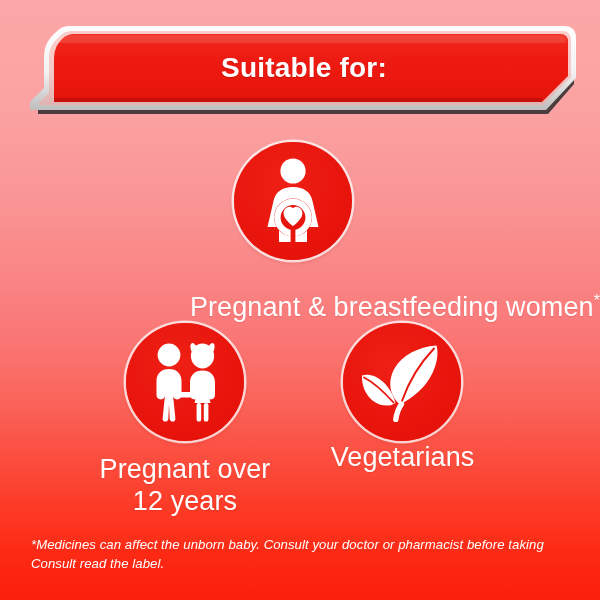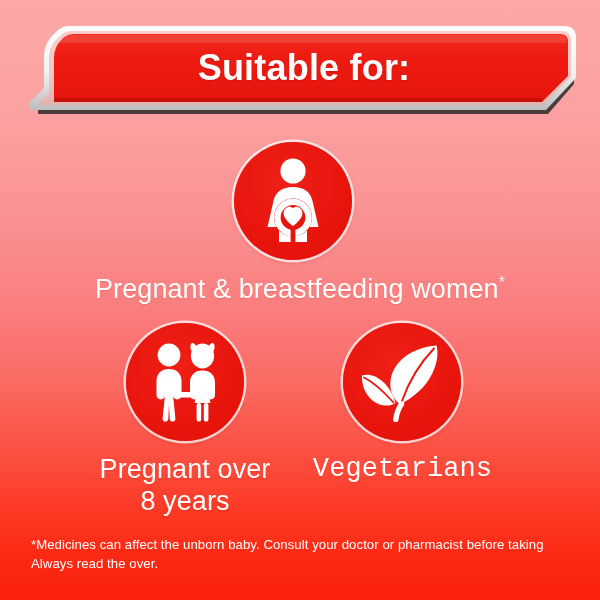"Suitable for:" .banner-title { font-size: 36px -> 28px }
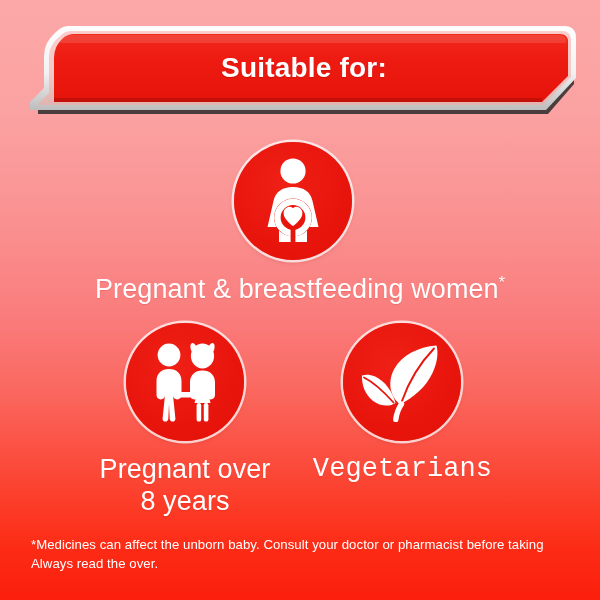"Pregnant & breastfeeding women*" #caption-pregnant { text-align: none -> right; top: 274px -> 292px }
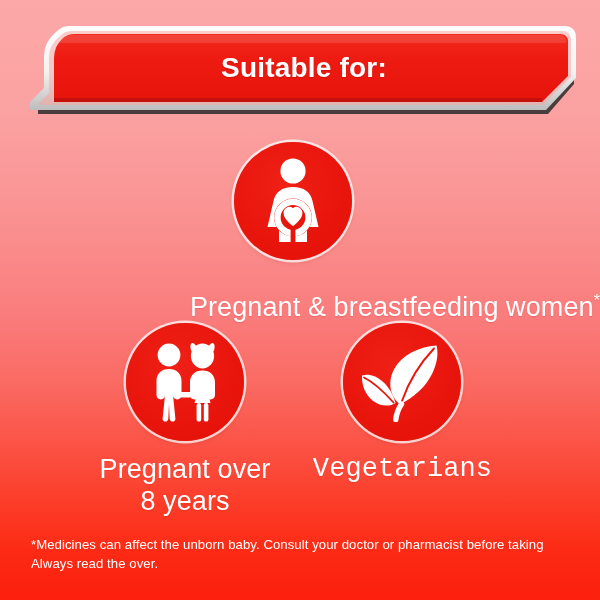"Vegetarians" #caption-vegetarian { font-family: Liberation Mono, monospace -> none; top: 454px -> 442px }
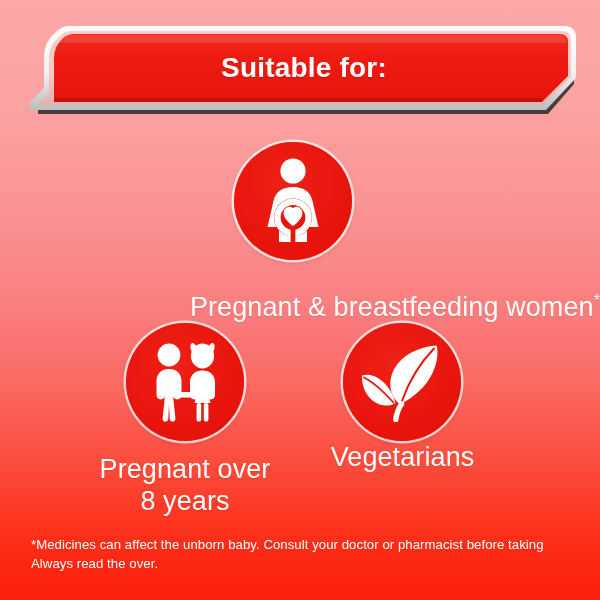"8 years" div { text: 8 -> 12 }
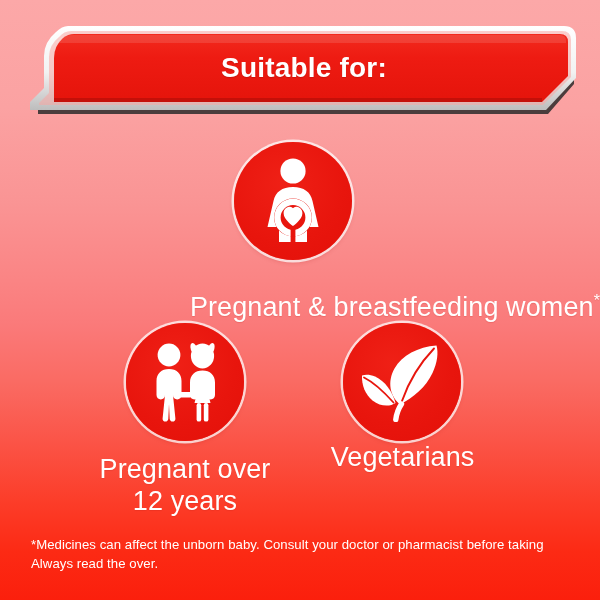"*Medicines can affect the unborn" #footnote { font-style: none -> italic }
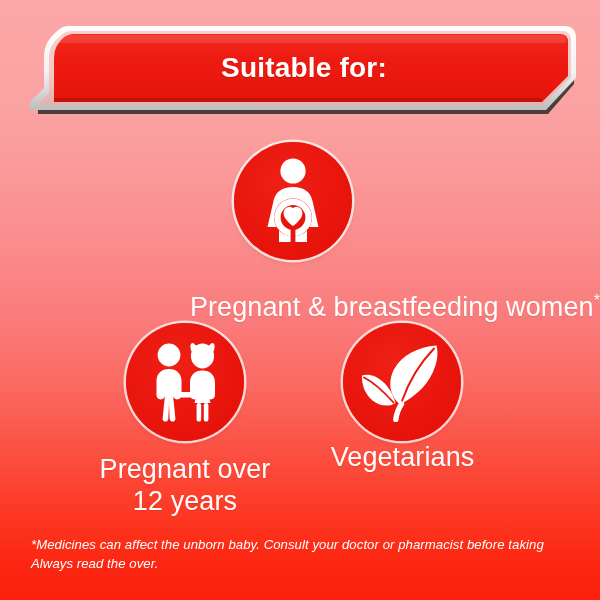"Always read the over." div { text: Always read the over -> Consult read the label }
